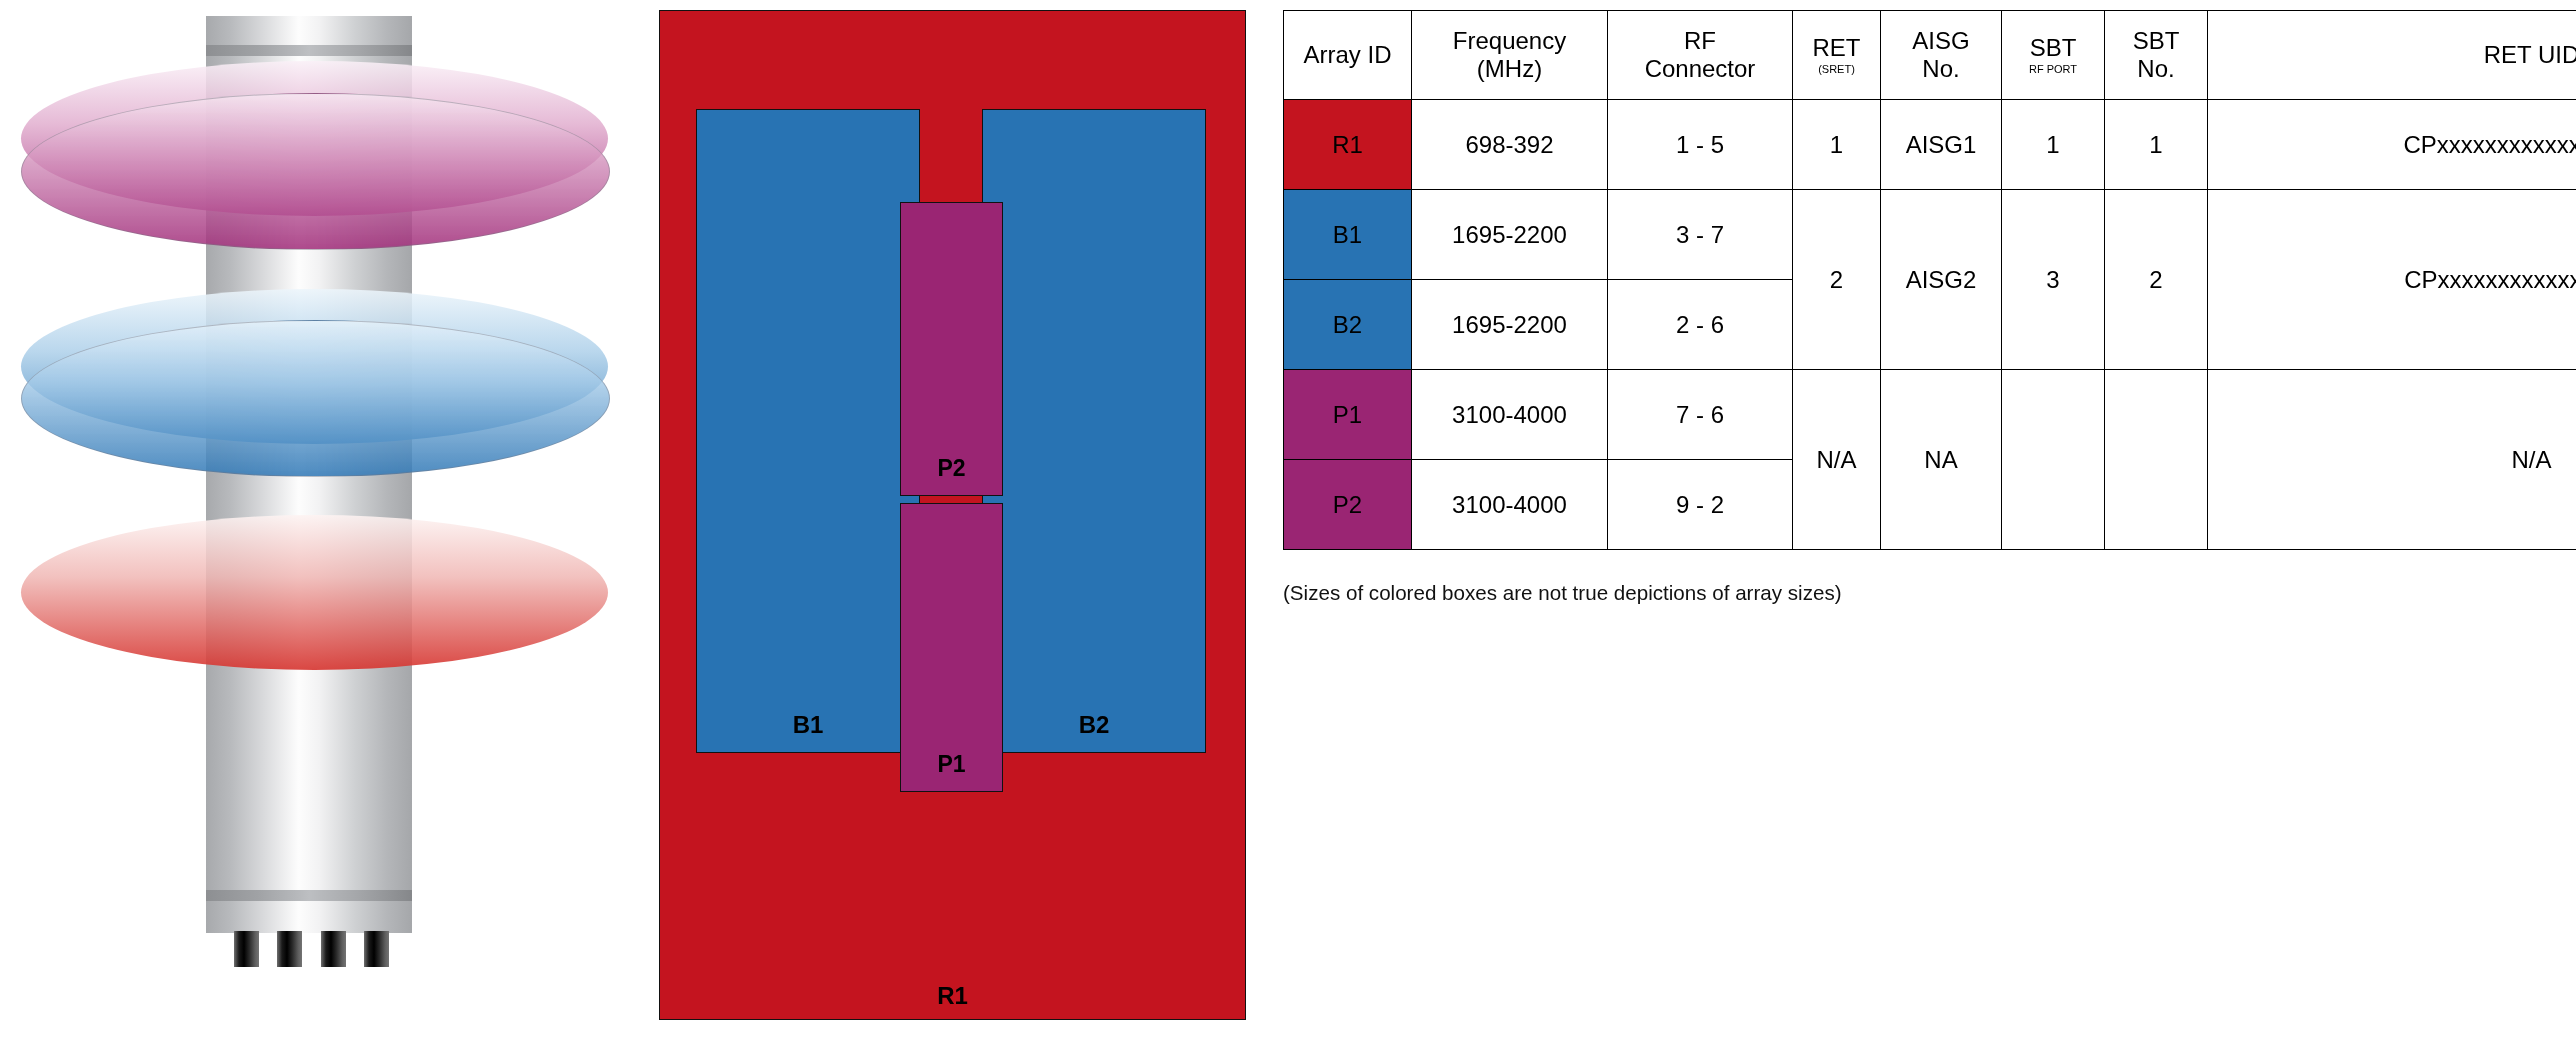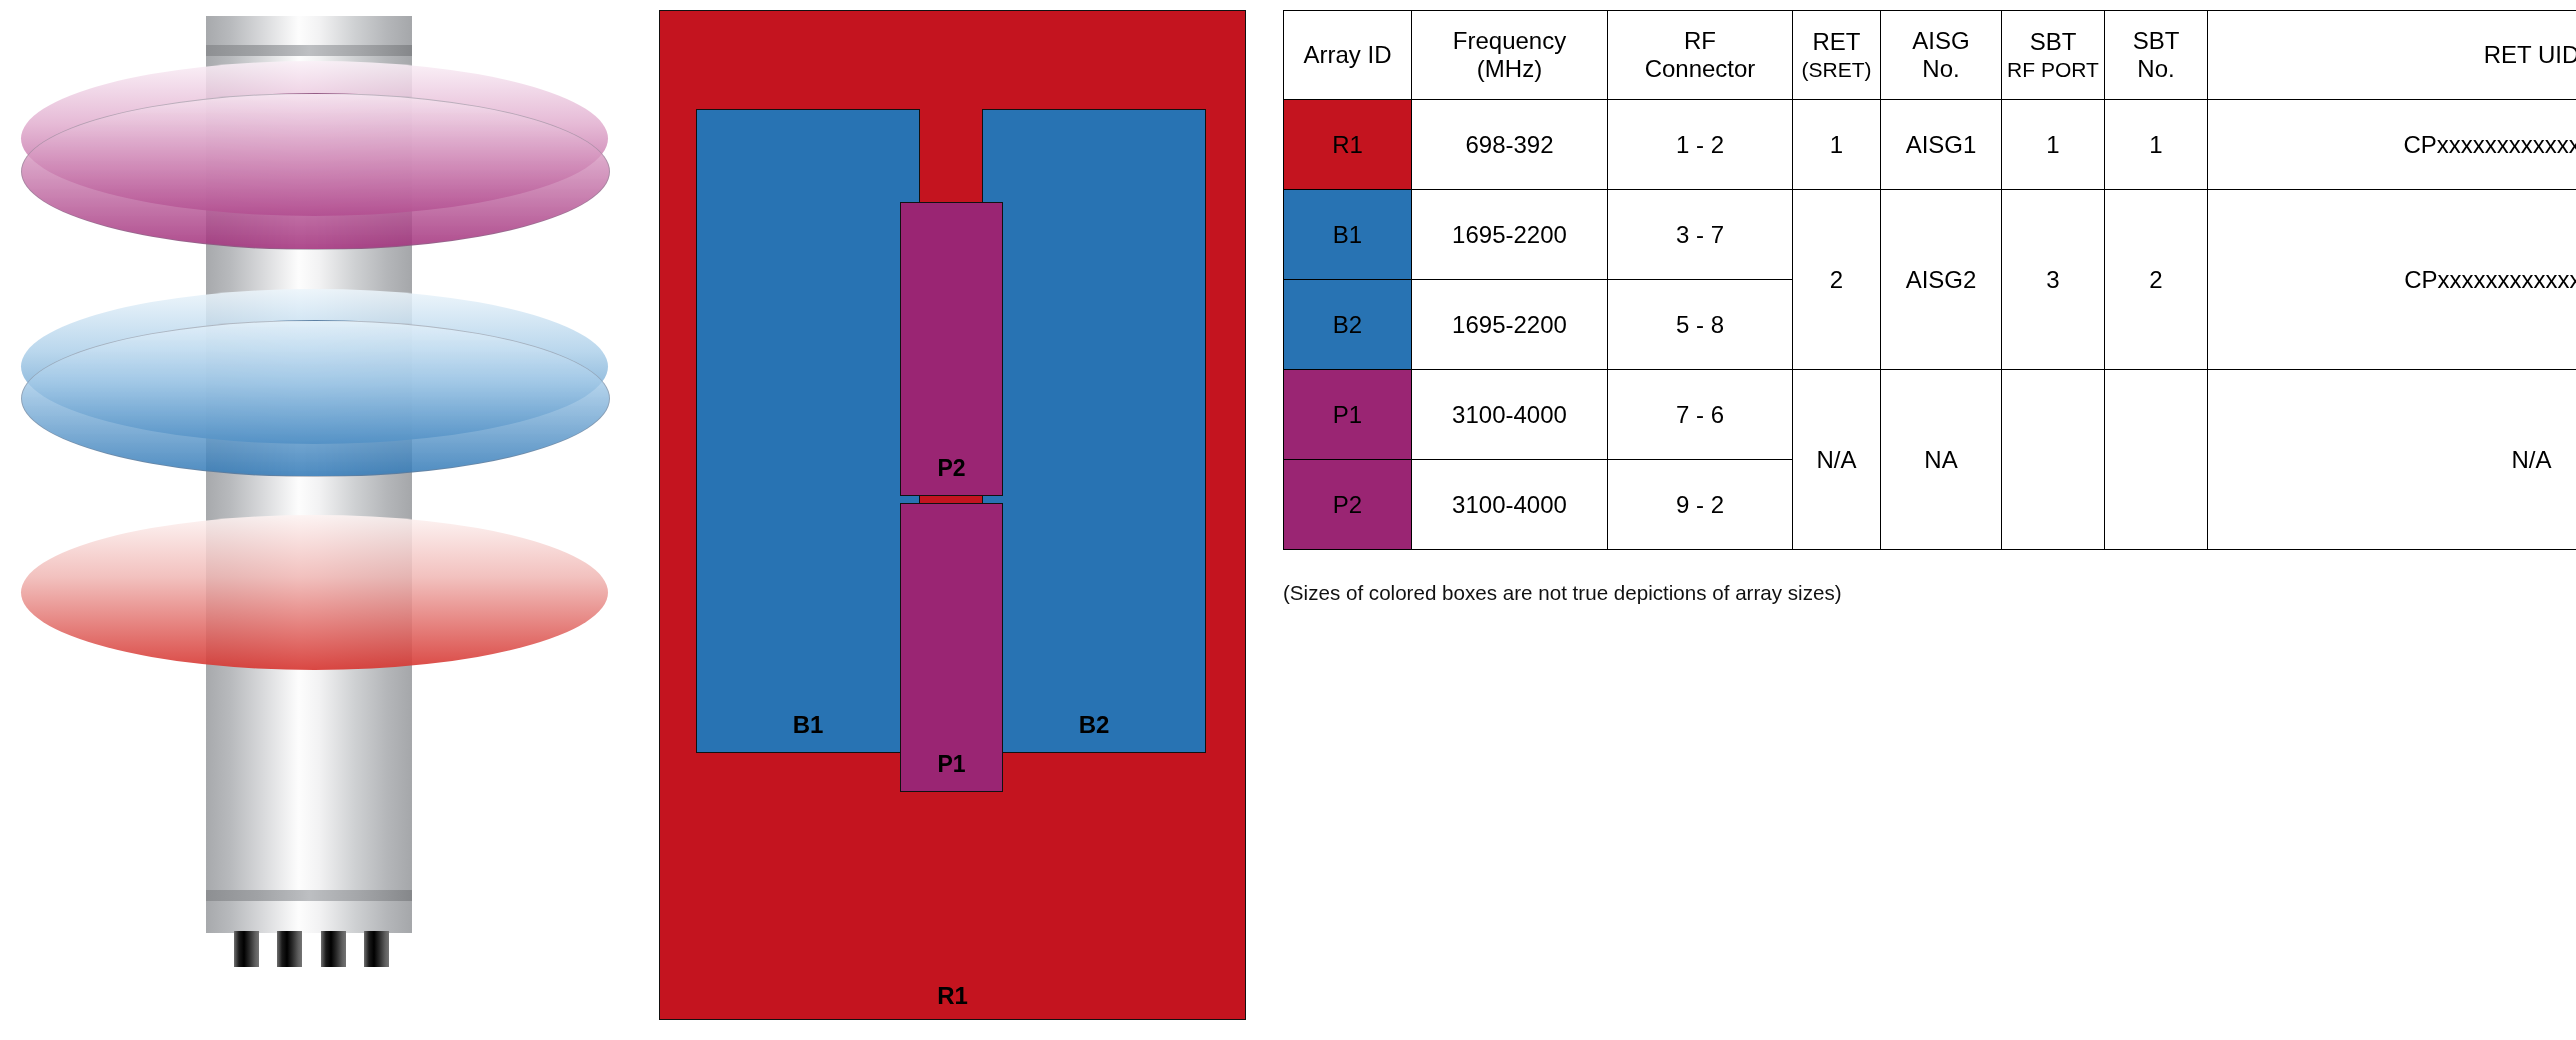"(SRET)" .sub { font-size: 21px -> 11px }
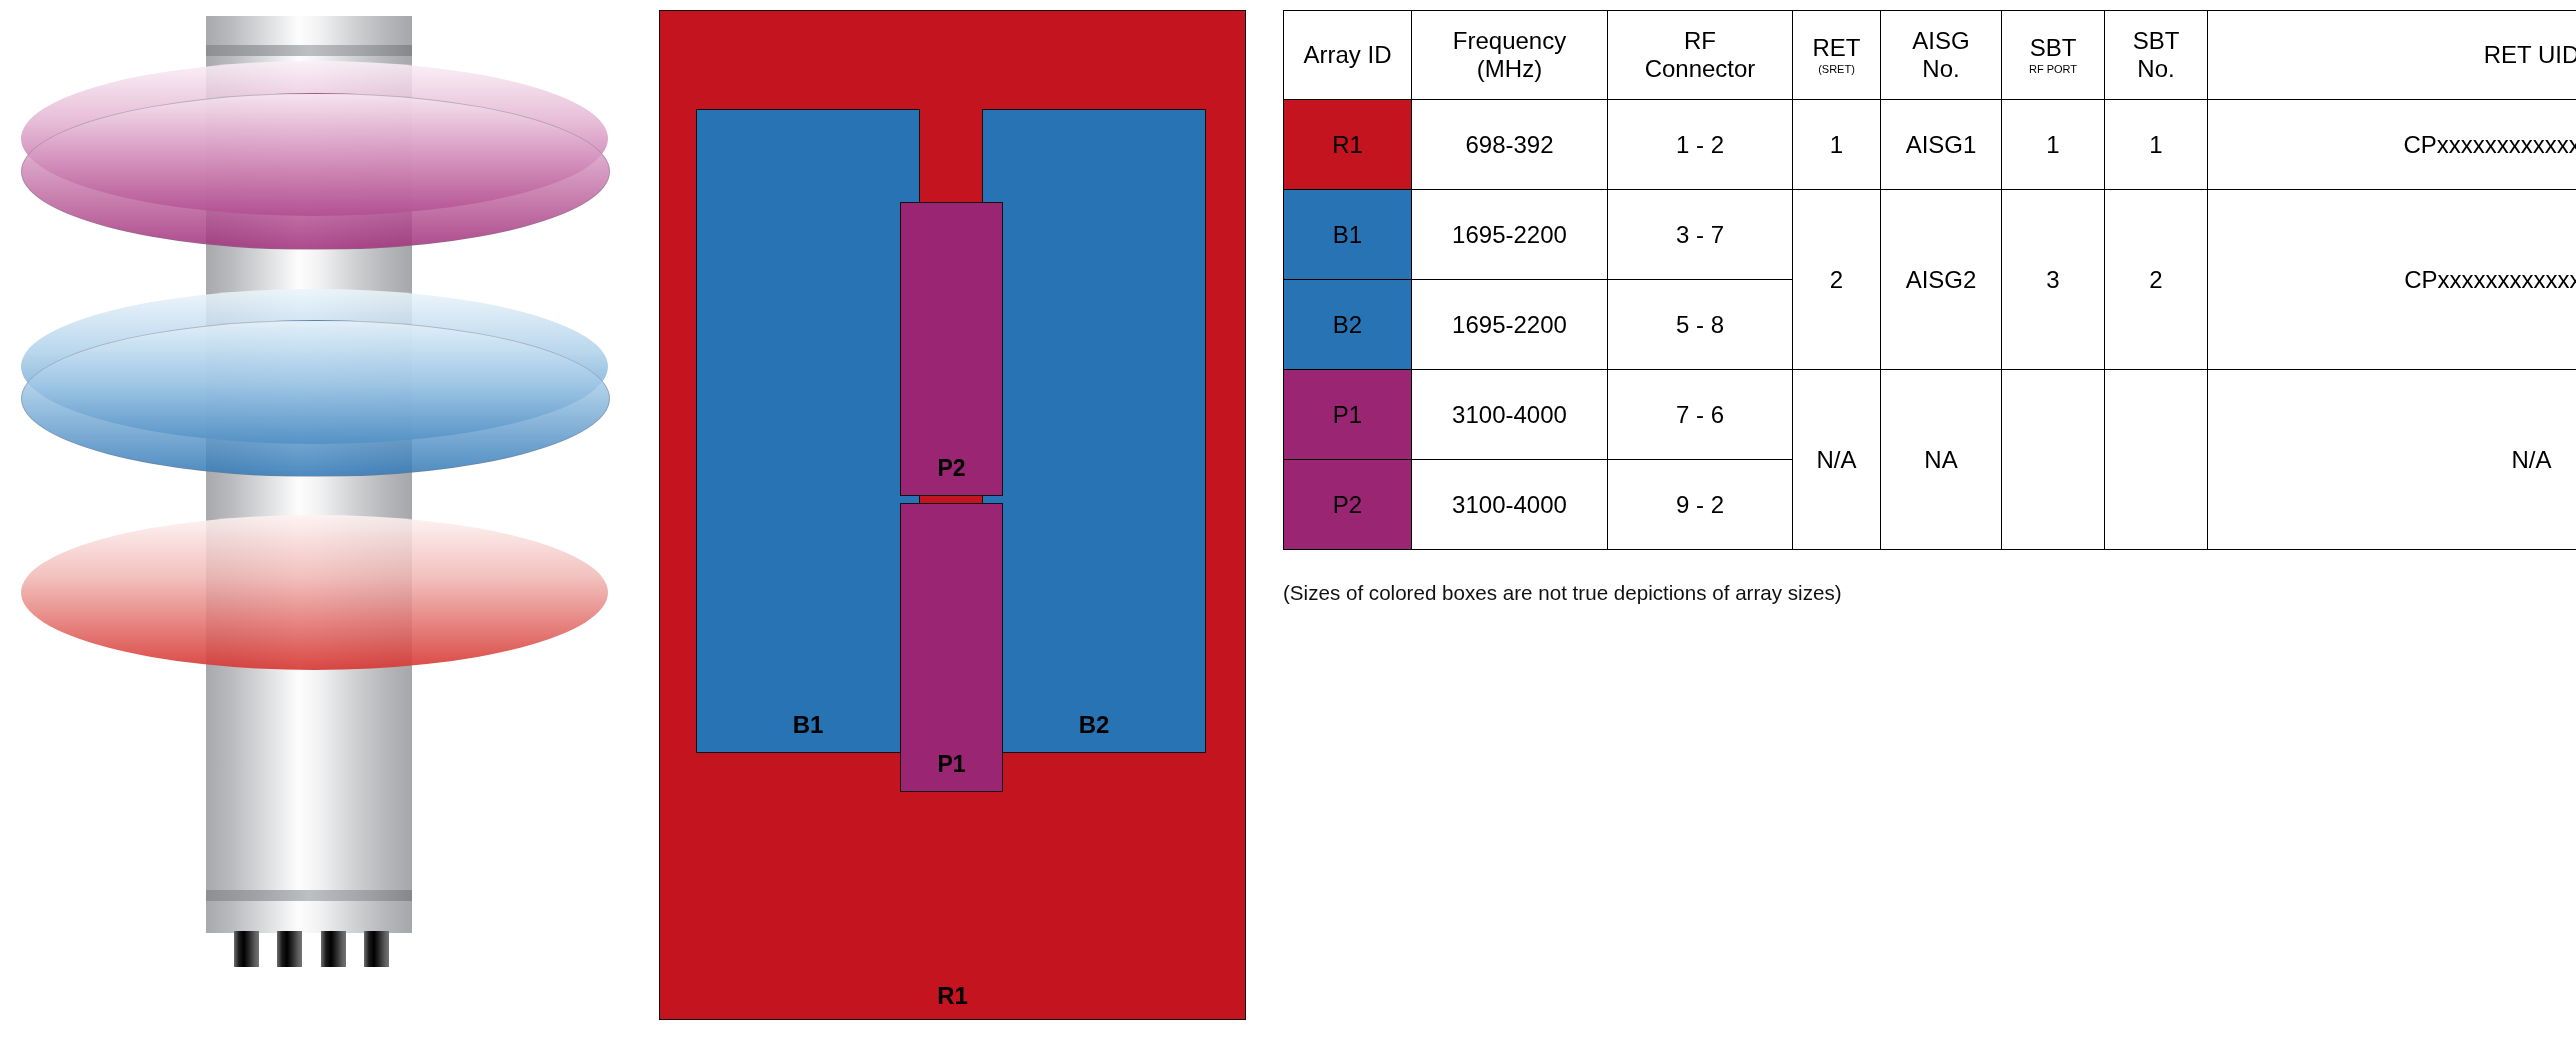"1 - 2" td { text: 2 -> 5 }
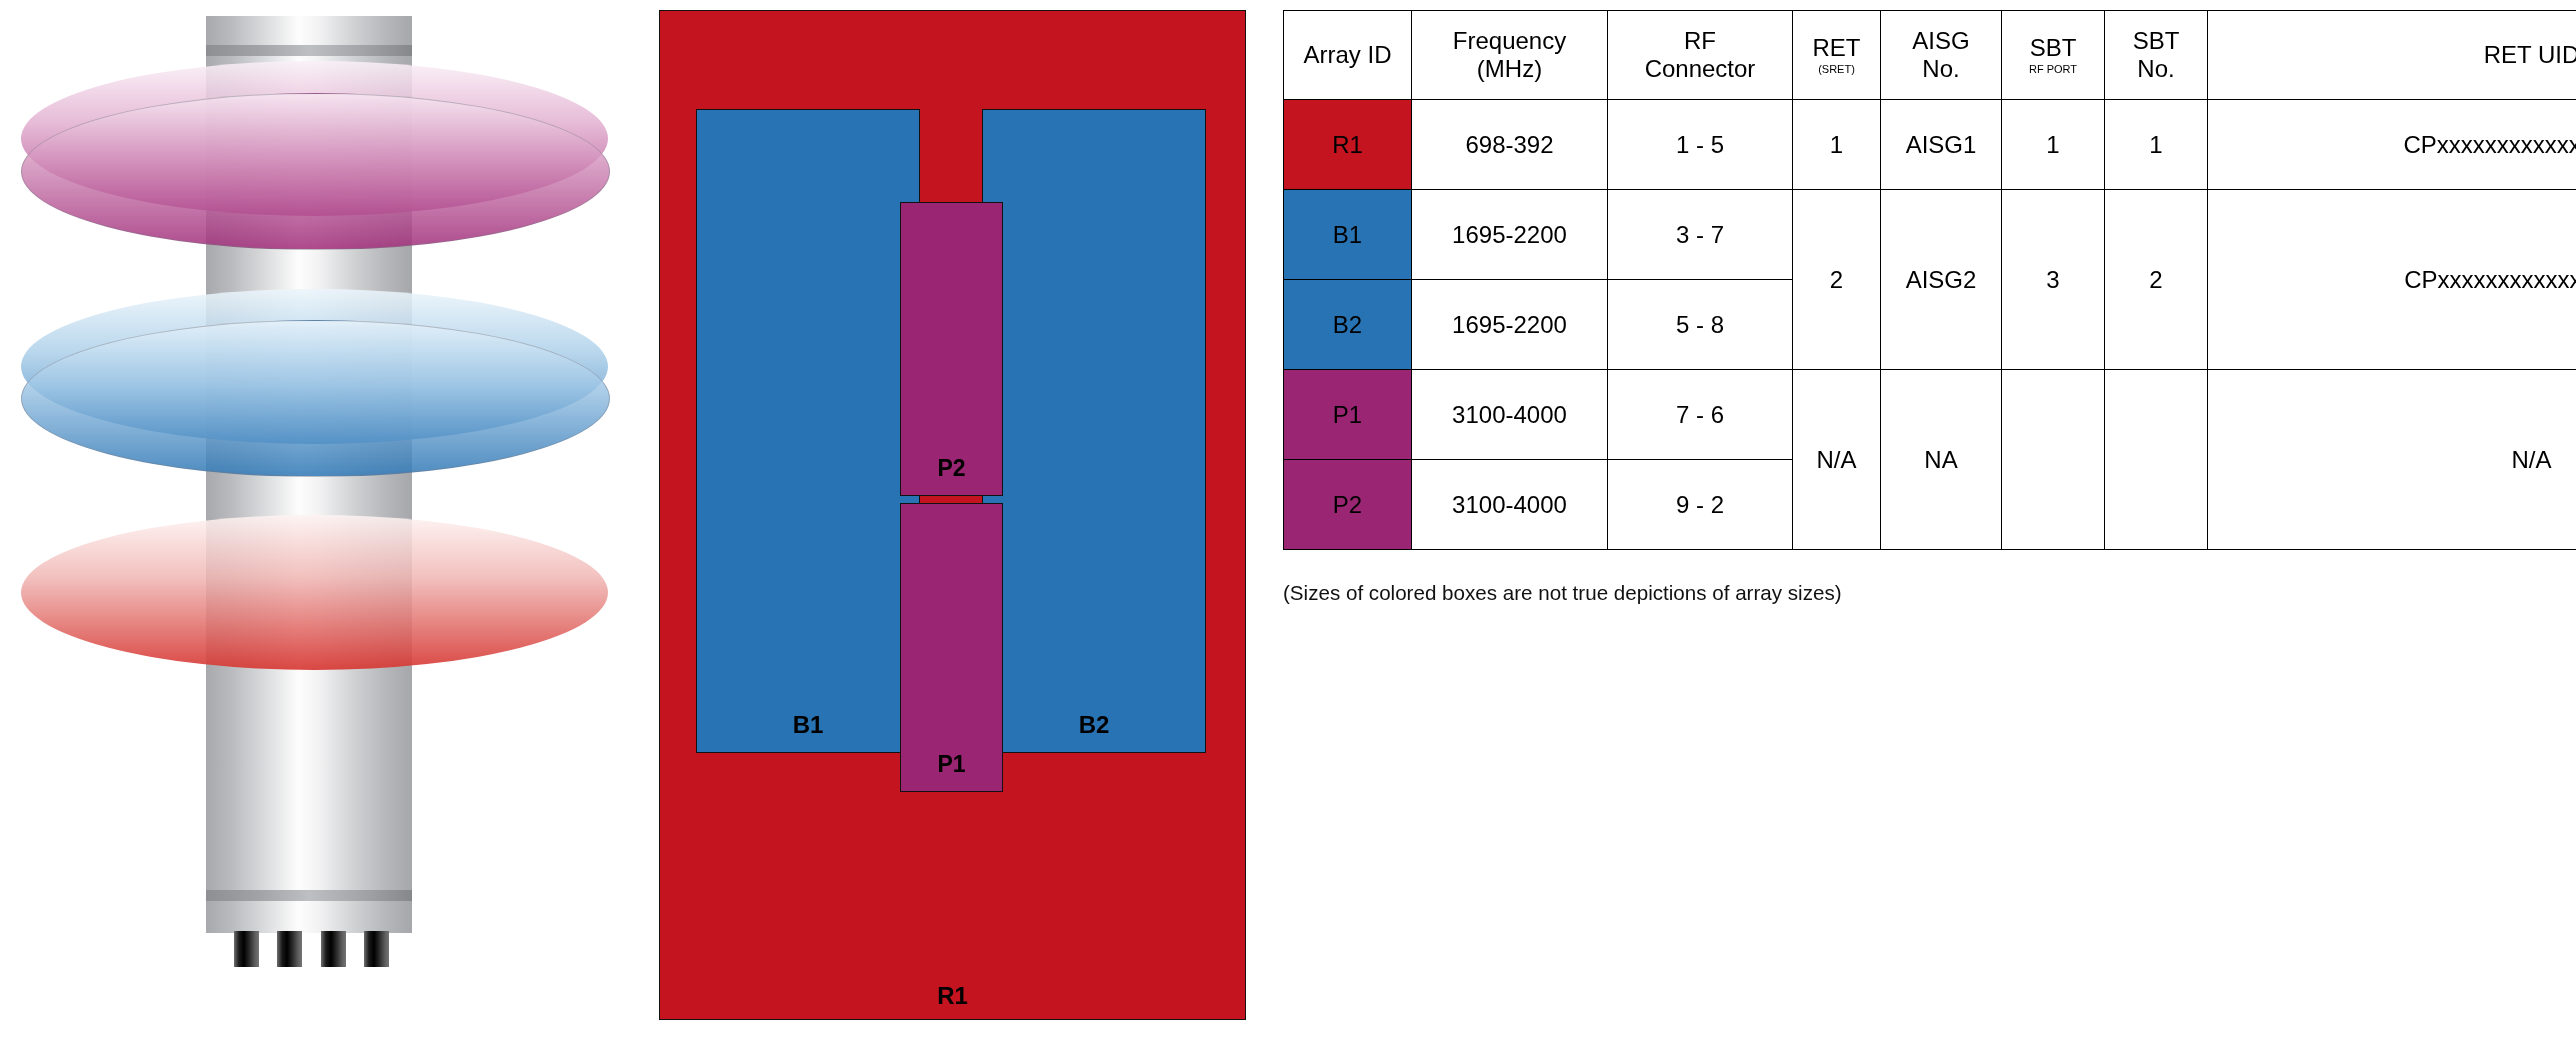"5 - 8" td { text: 5 - 8 -> 2 - 6 }
